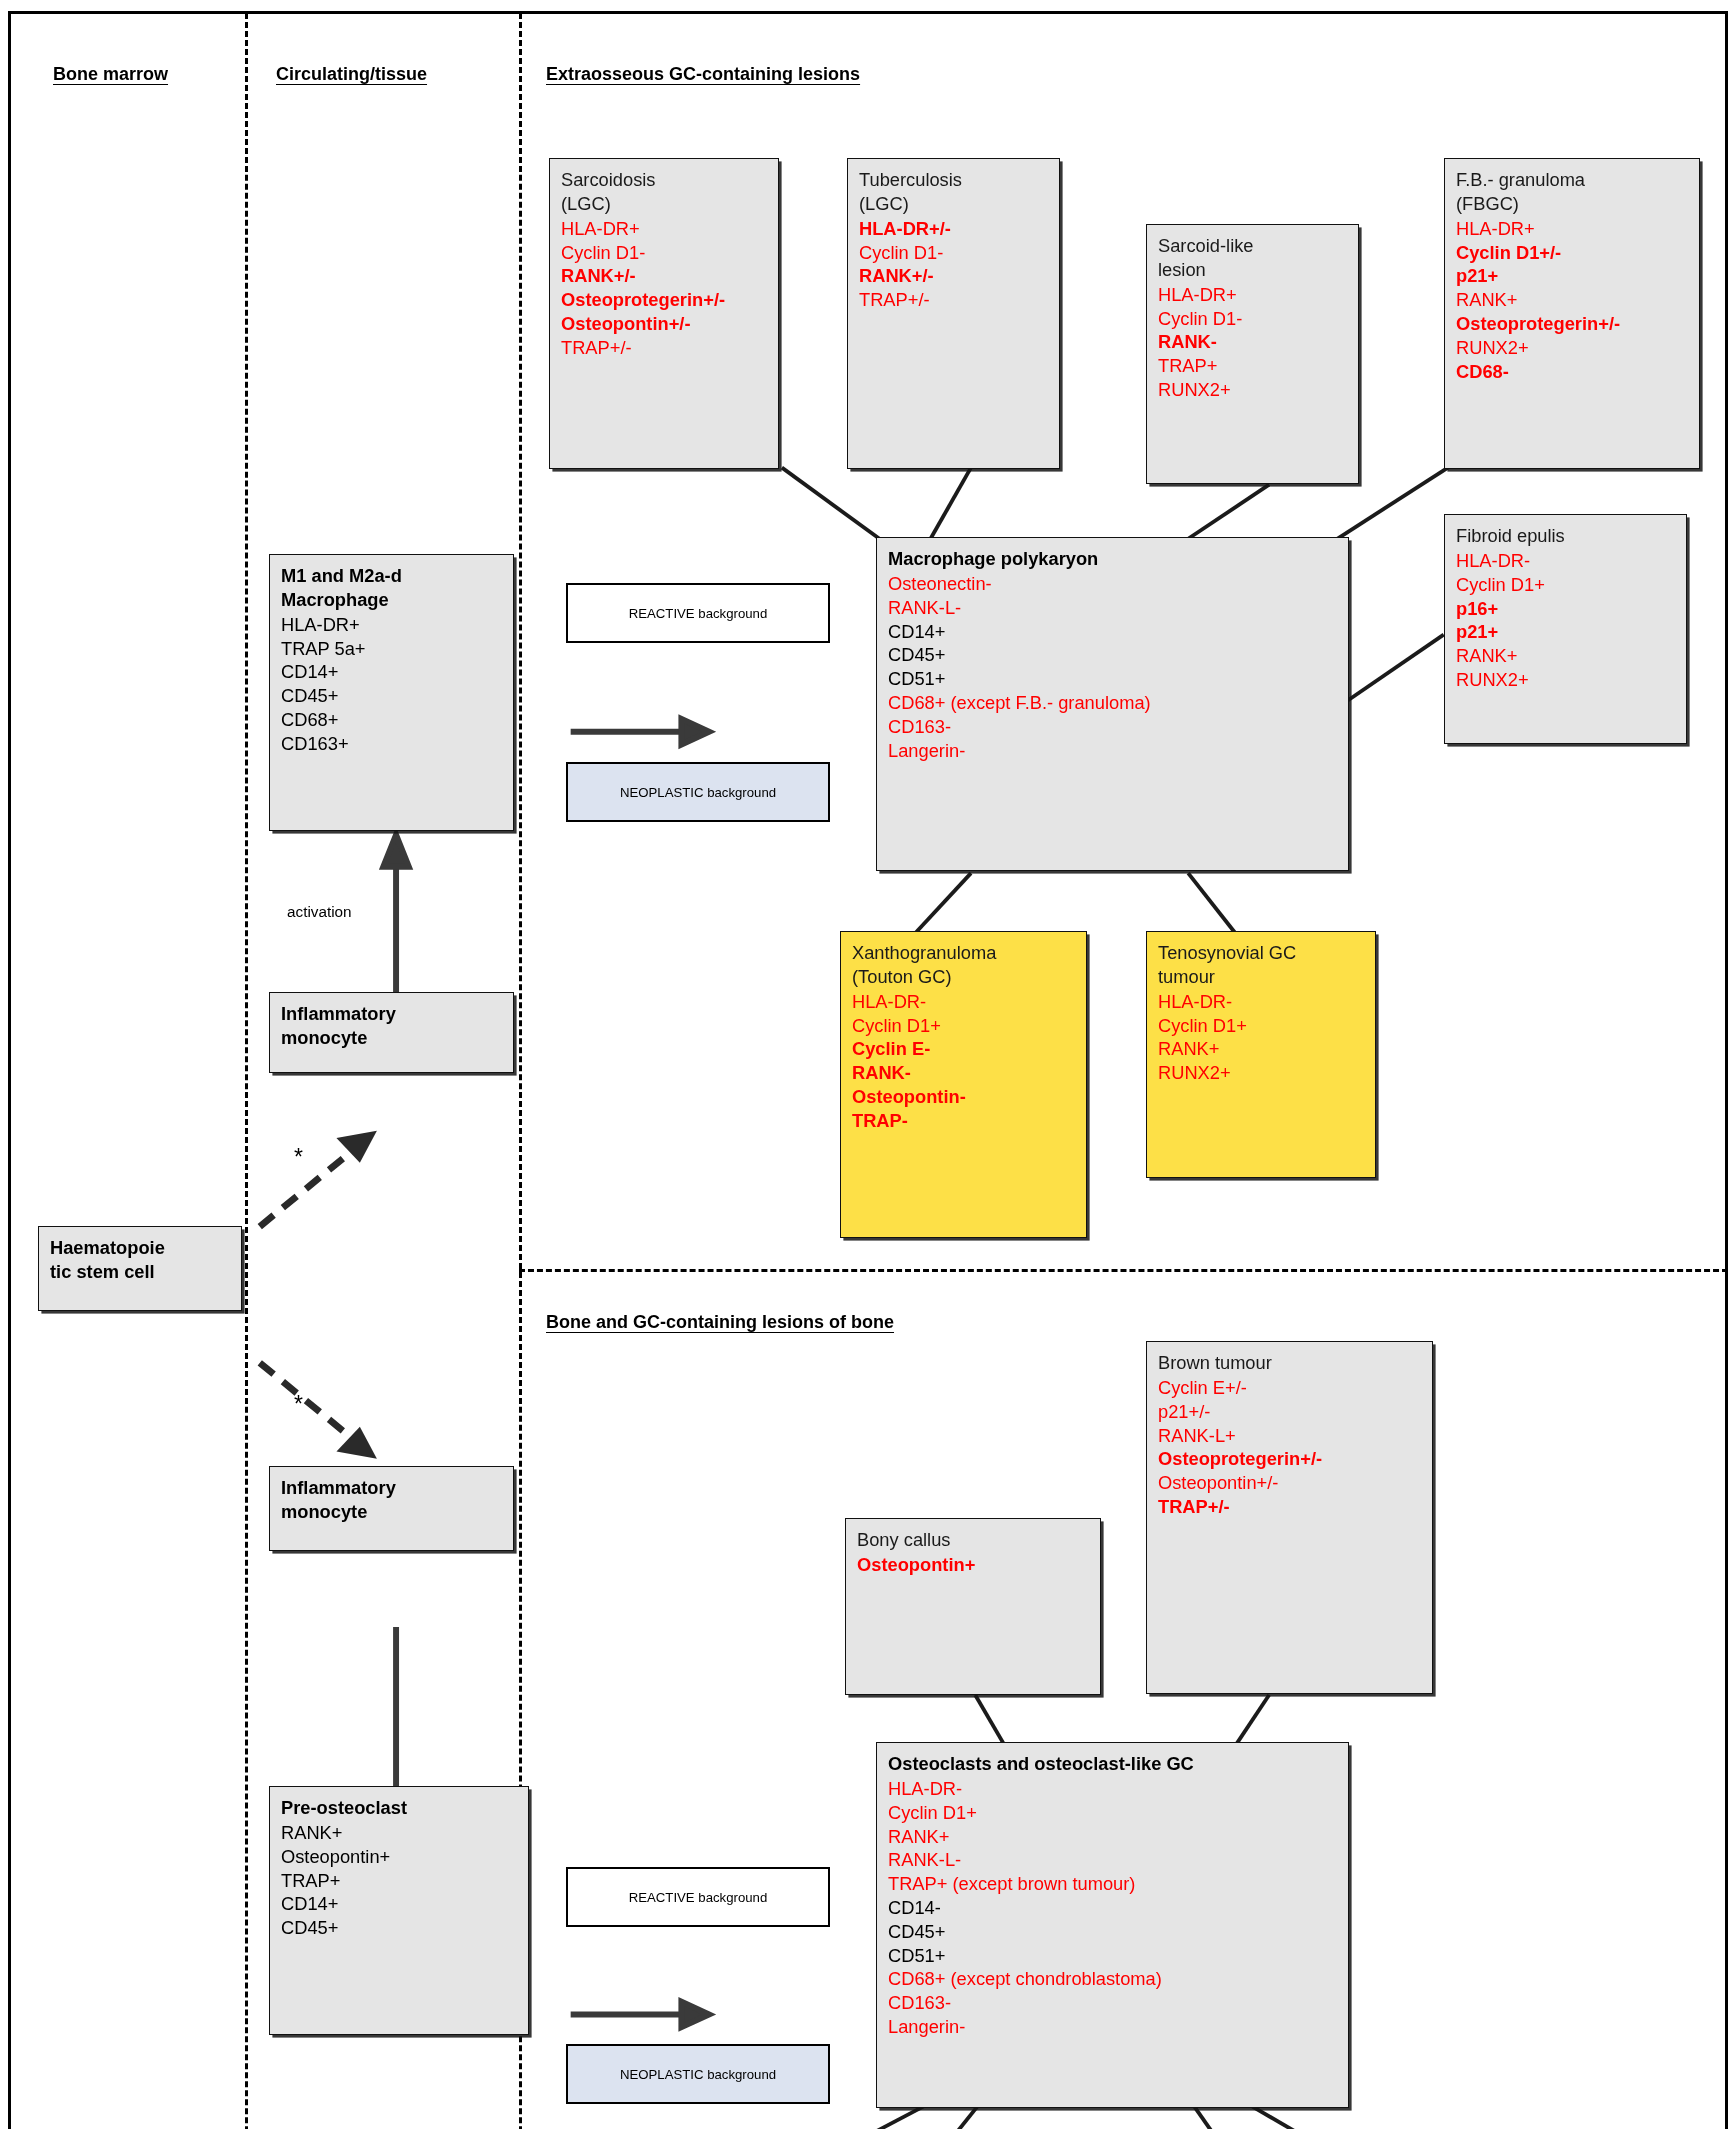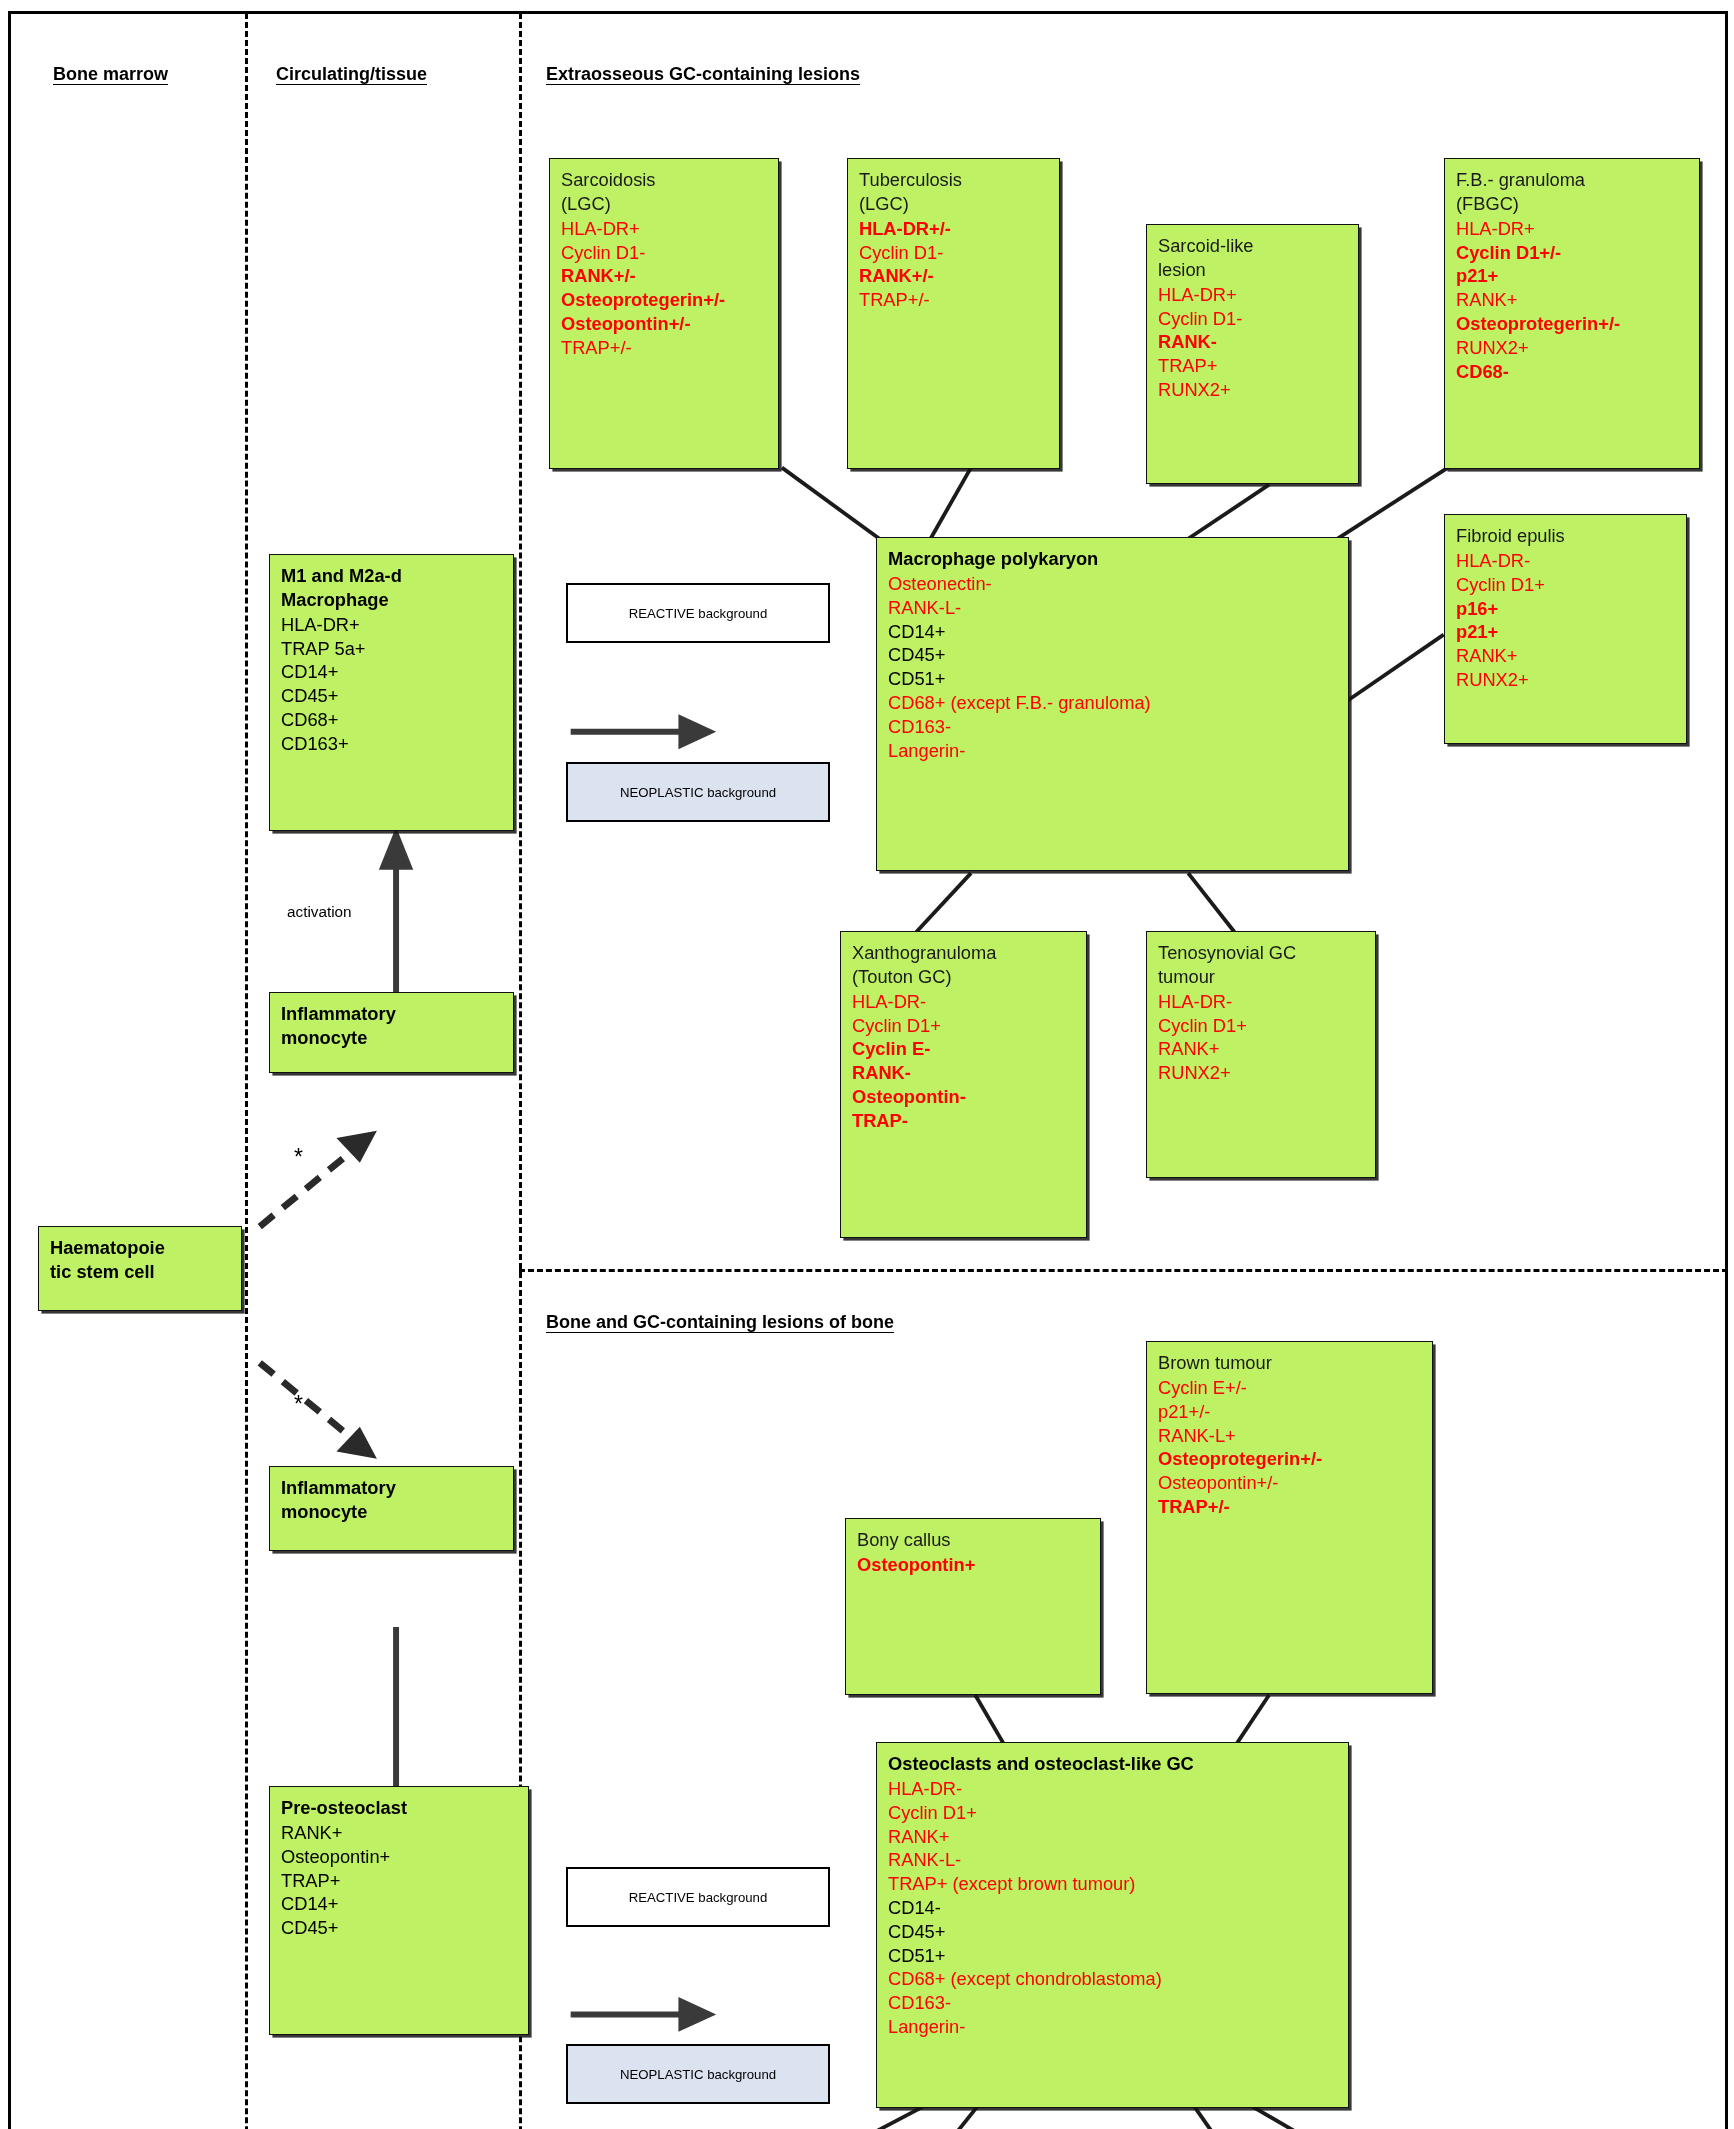"Sarcoidosis" .box { background: #bef264 -> #e5e5e5 }
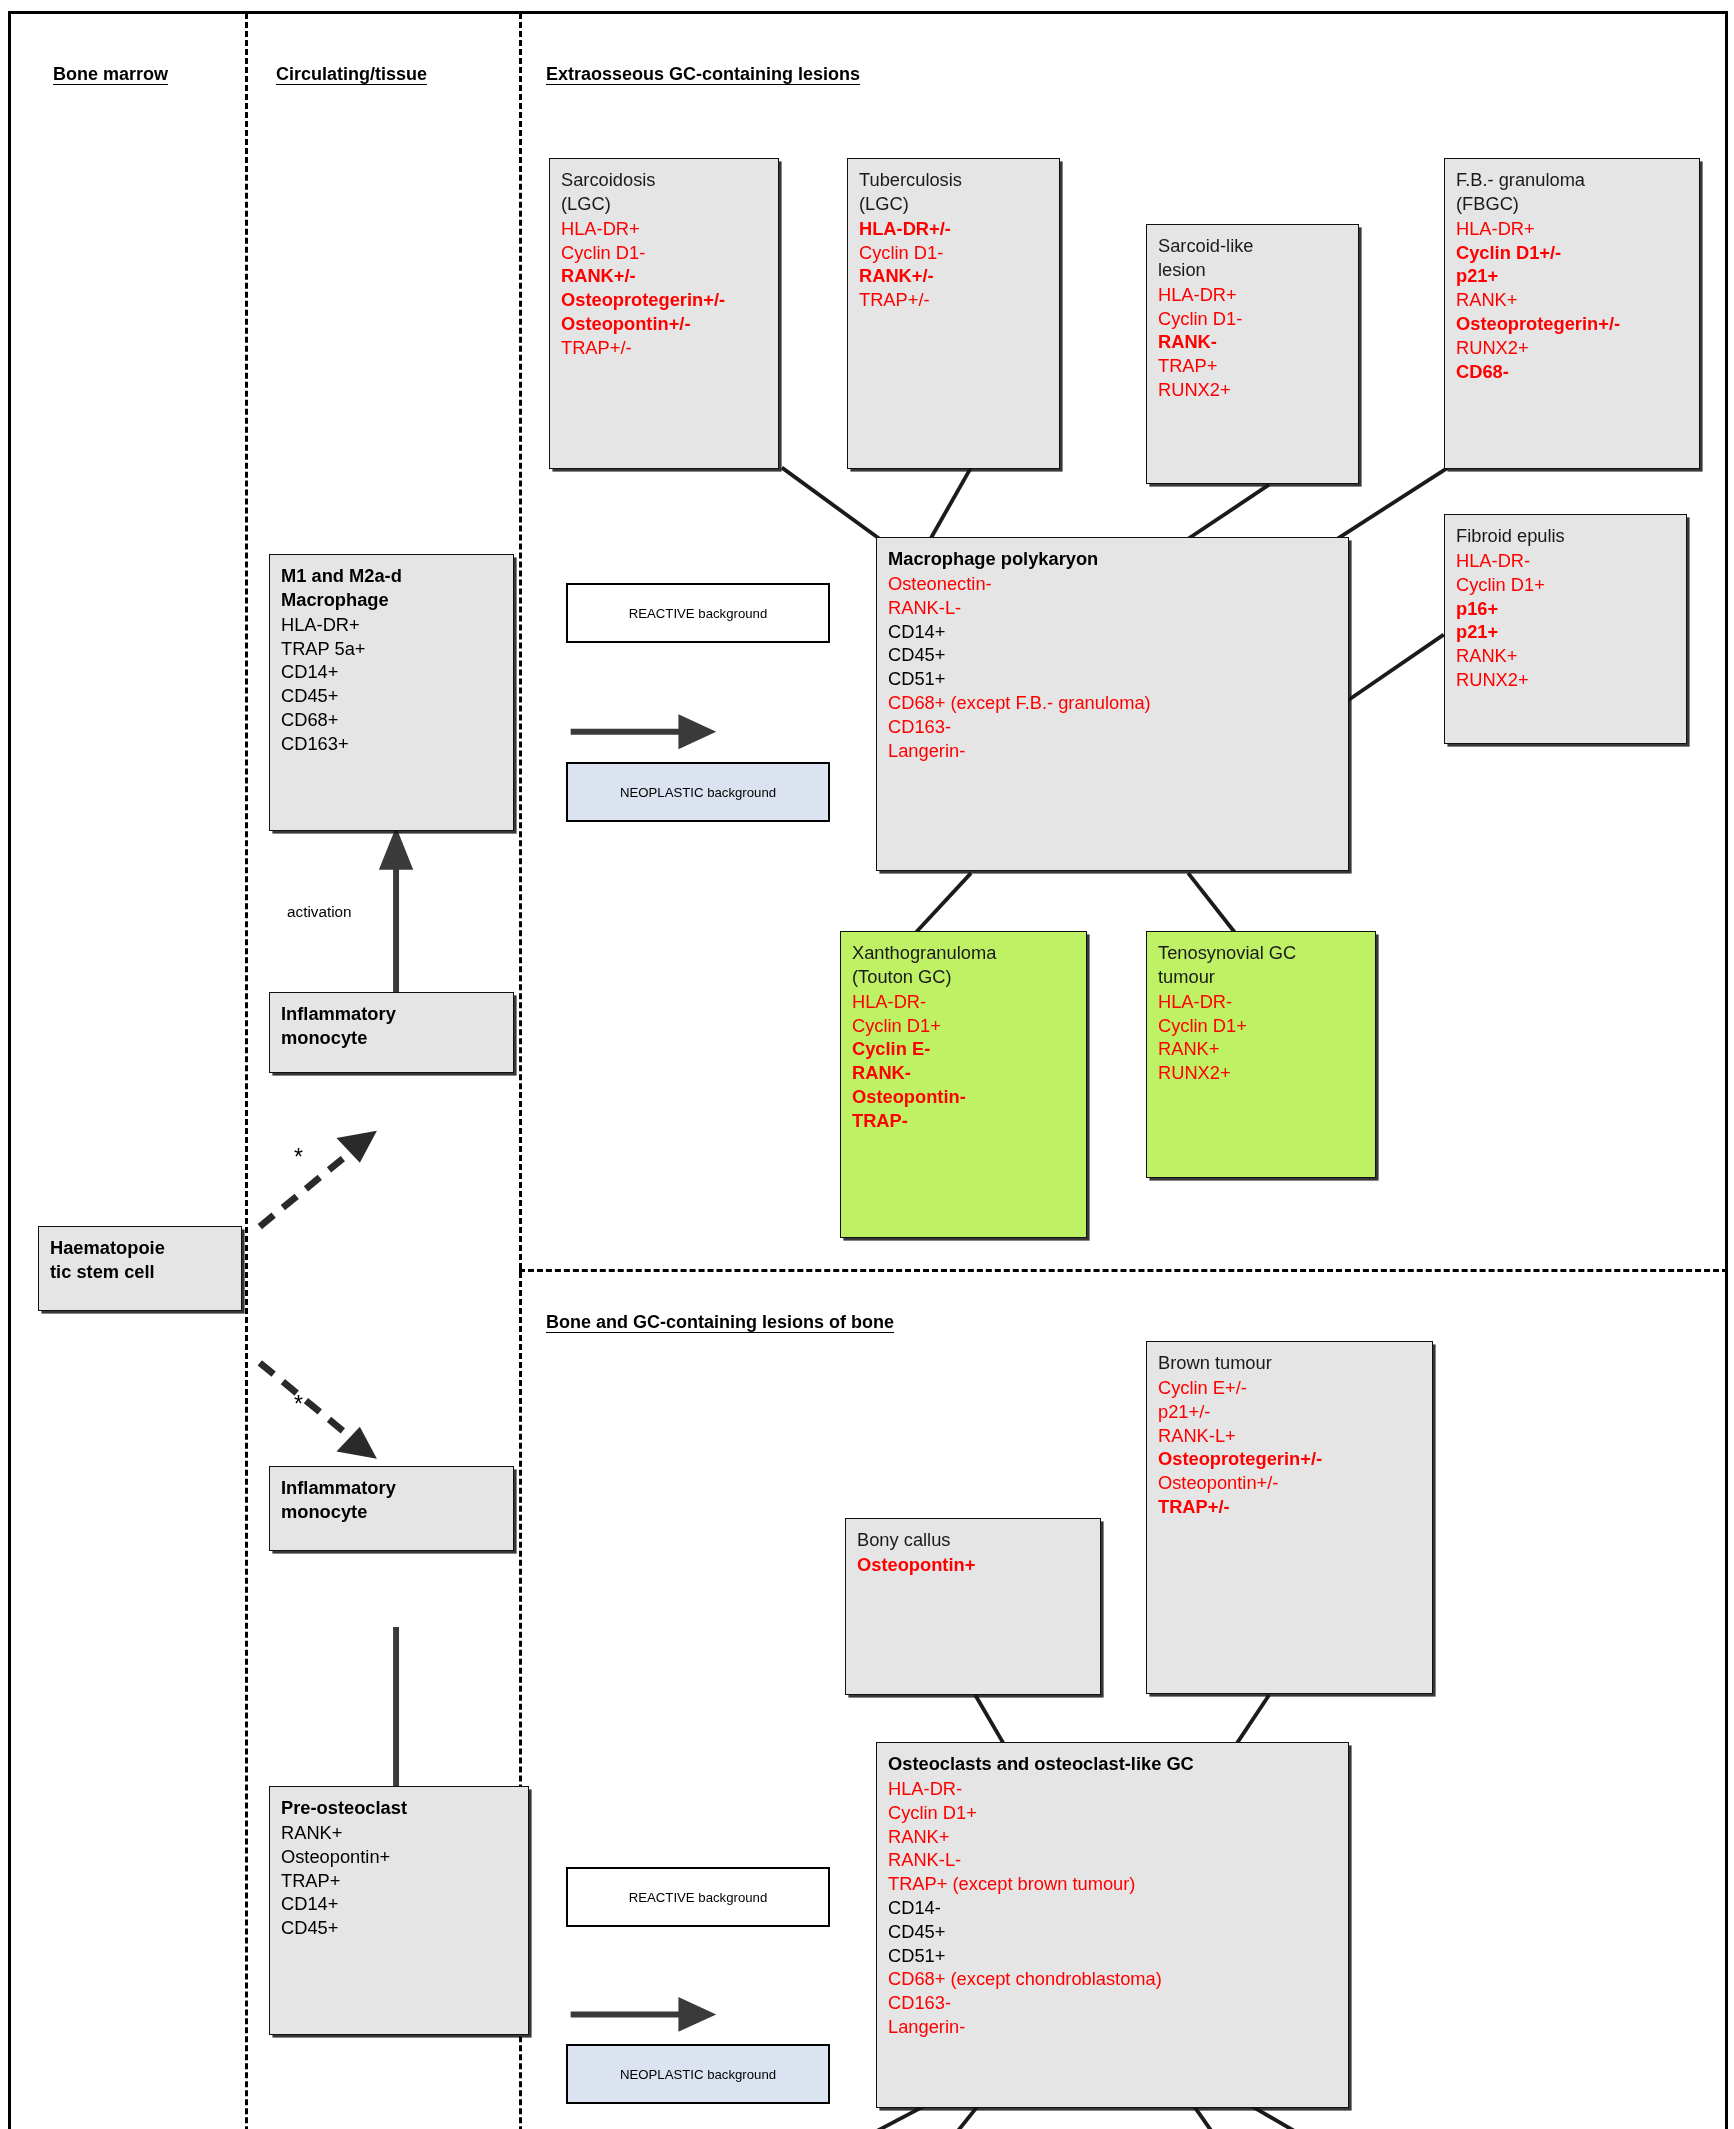"Xanthogranuloma" .box.neo { background: #bef264 -> #fde047 }
